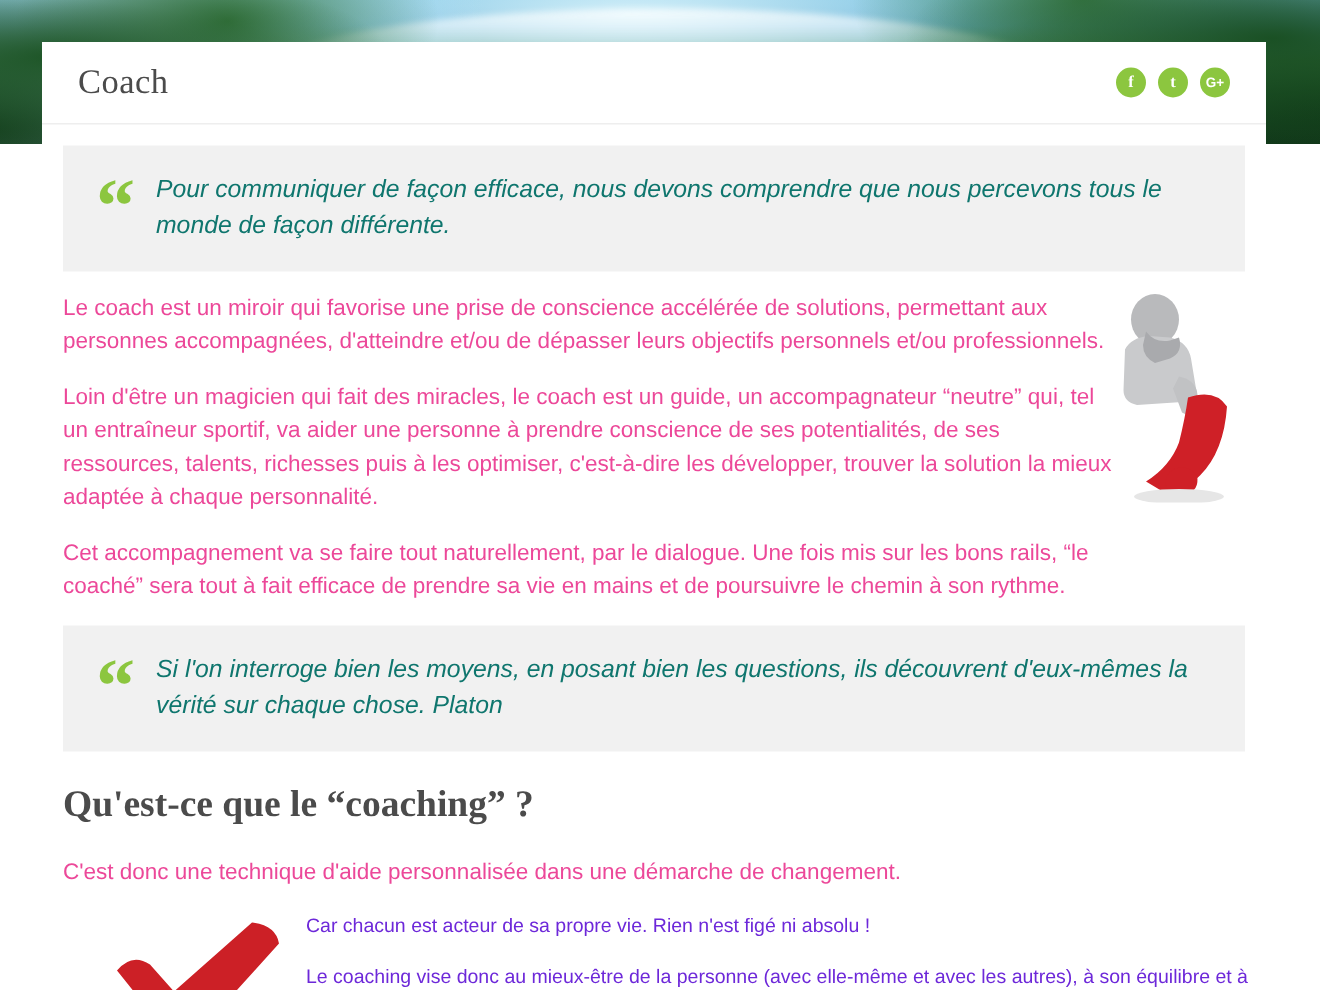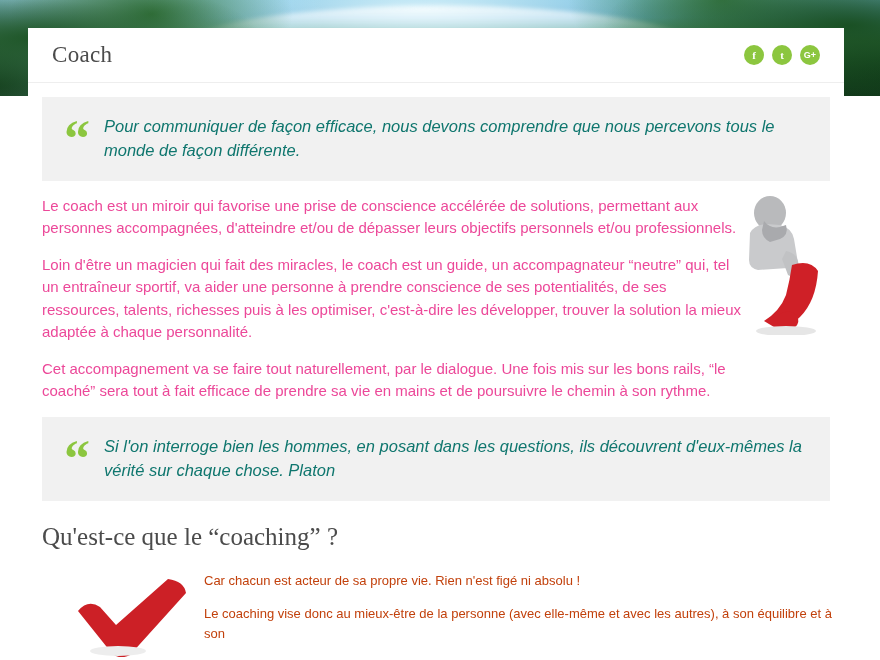"Si l'on interroge bien les" p.quote-text { text: hommes, en posant dans -> moyens, en posant bien }
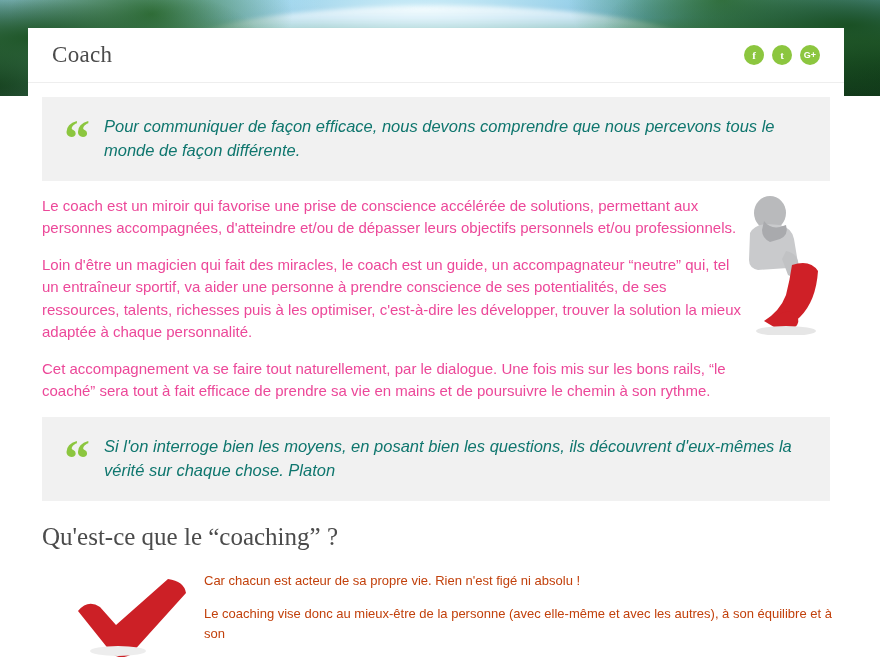"Qu'est-ce que le “coaching” ?" .section-heading { font-weight: 400 -> 700 }
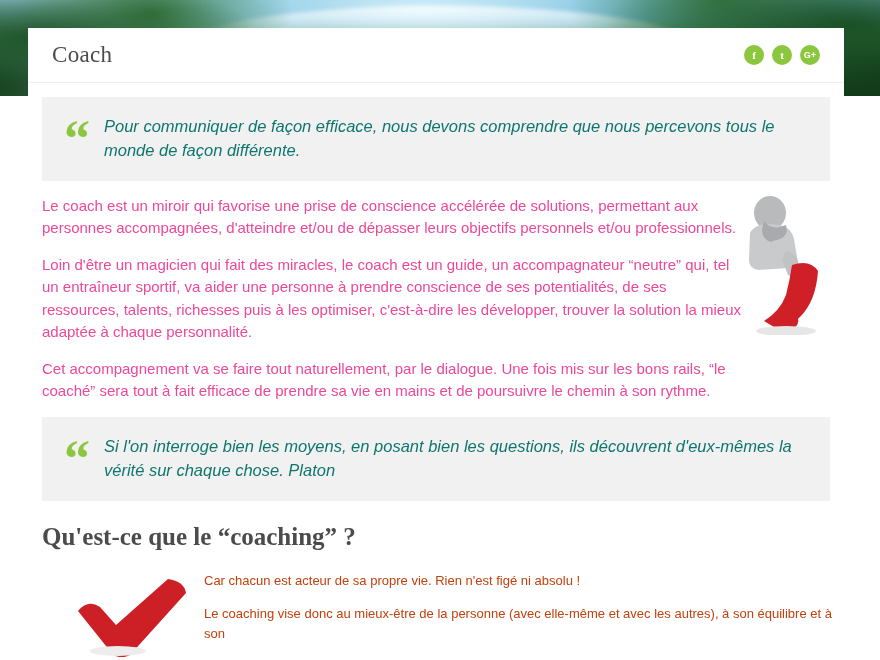"C'est donc une technique d'aide" p { html: none -> <p>C'est donc une technique d'aide personnalisée dans une démarche de changement.</p> }
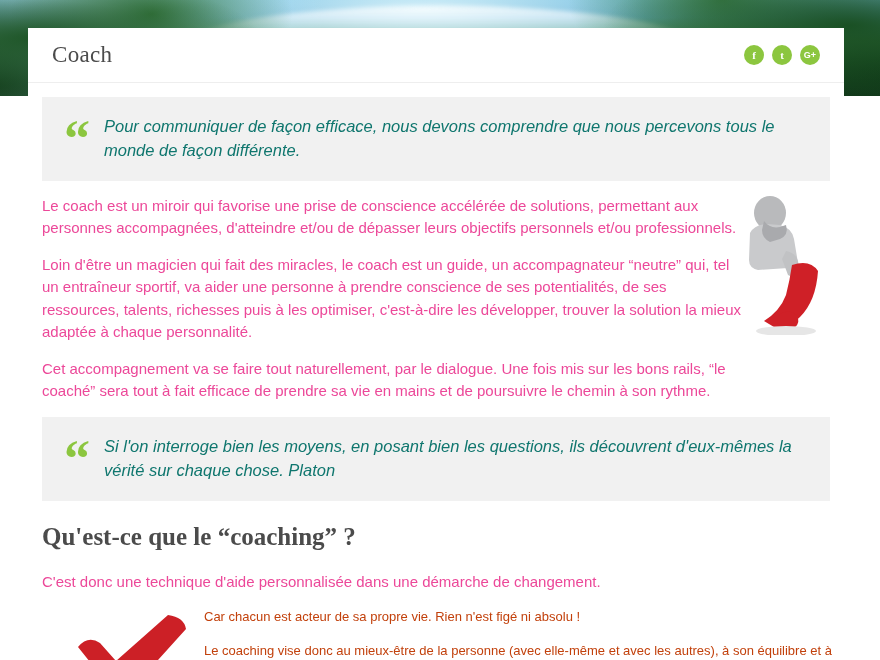"Car chacun est acteur de" .indented p { color: #c2410c -> #6d28d9 }
